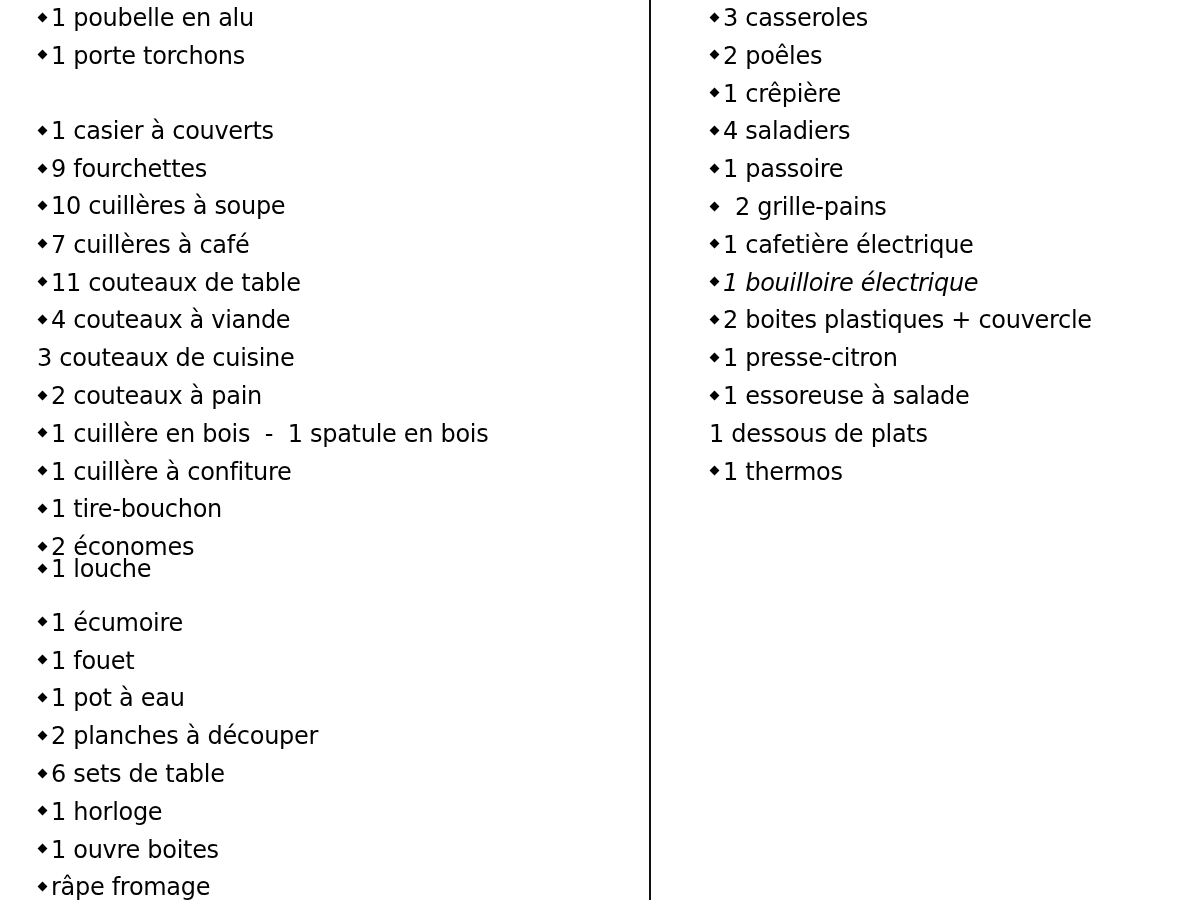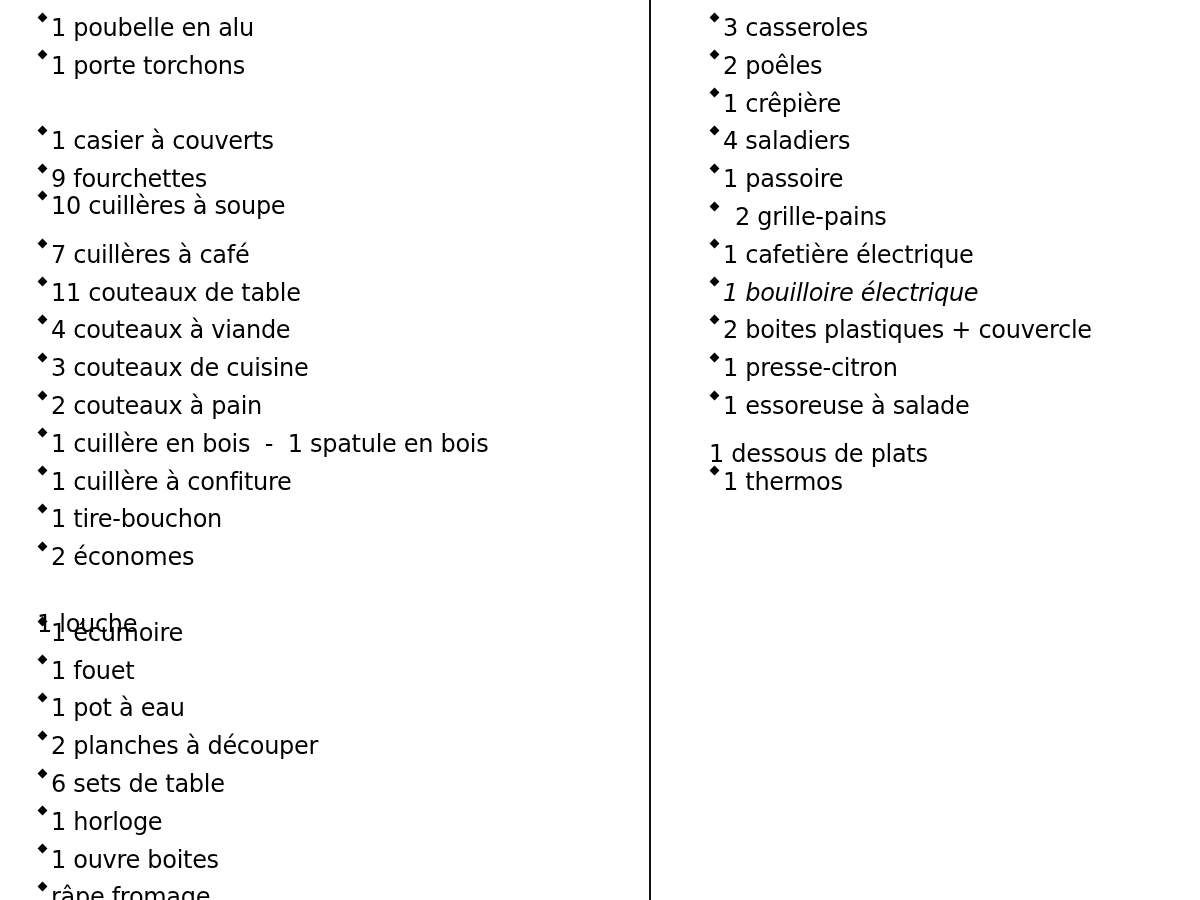"1 poubelle en alu" .label { margin-top: 20px -> none }
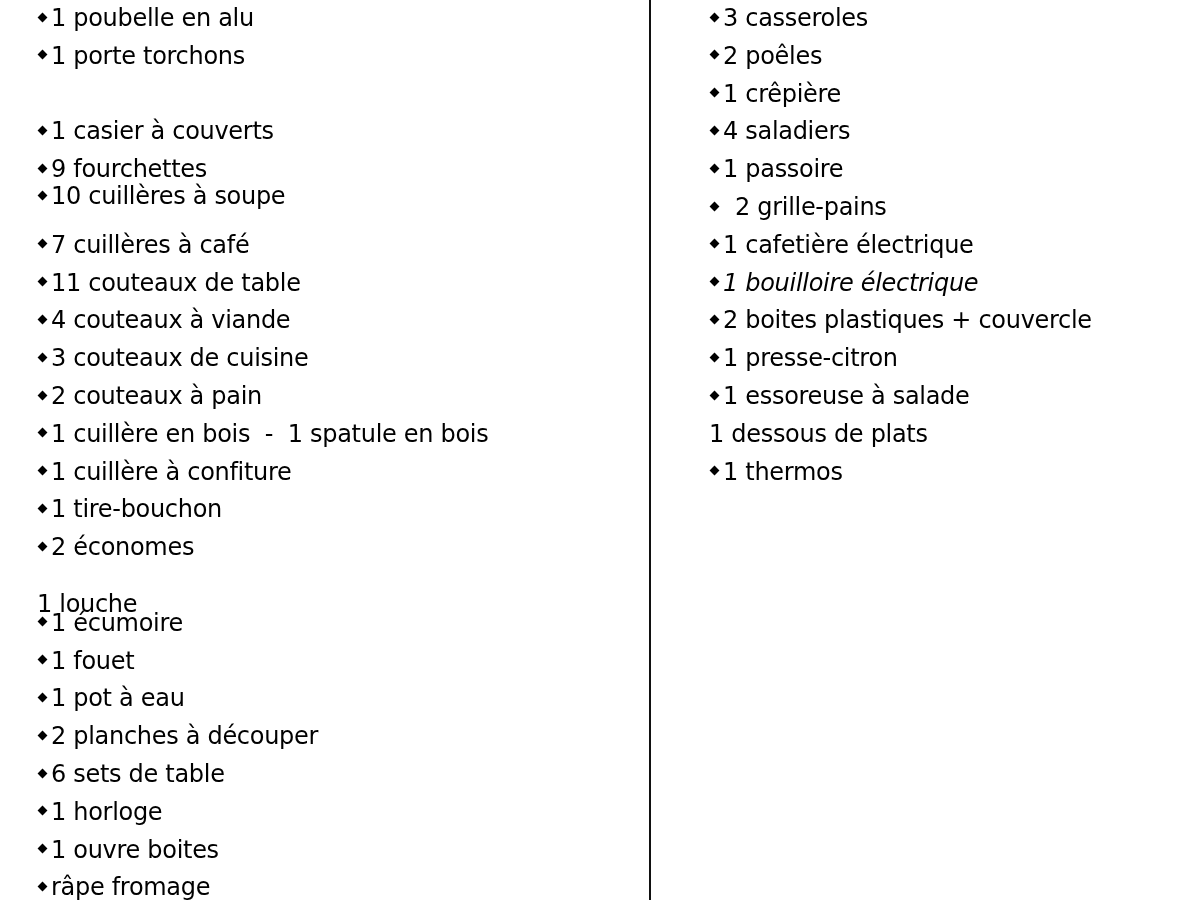"10 cuillères à soupe" div.item { top: 178px -> 188px }
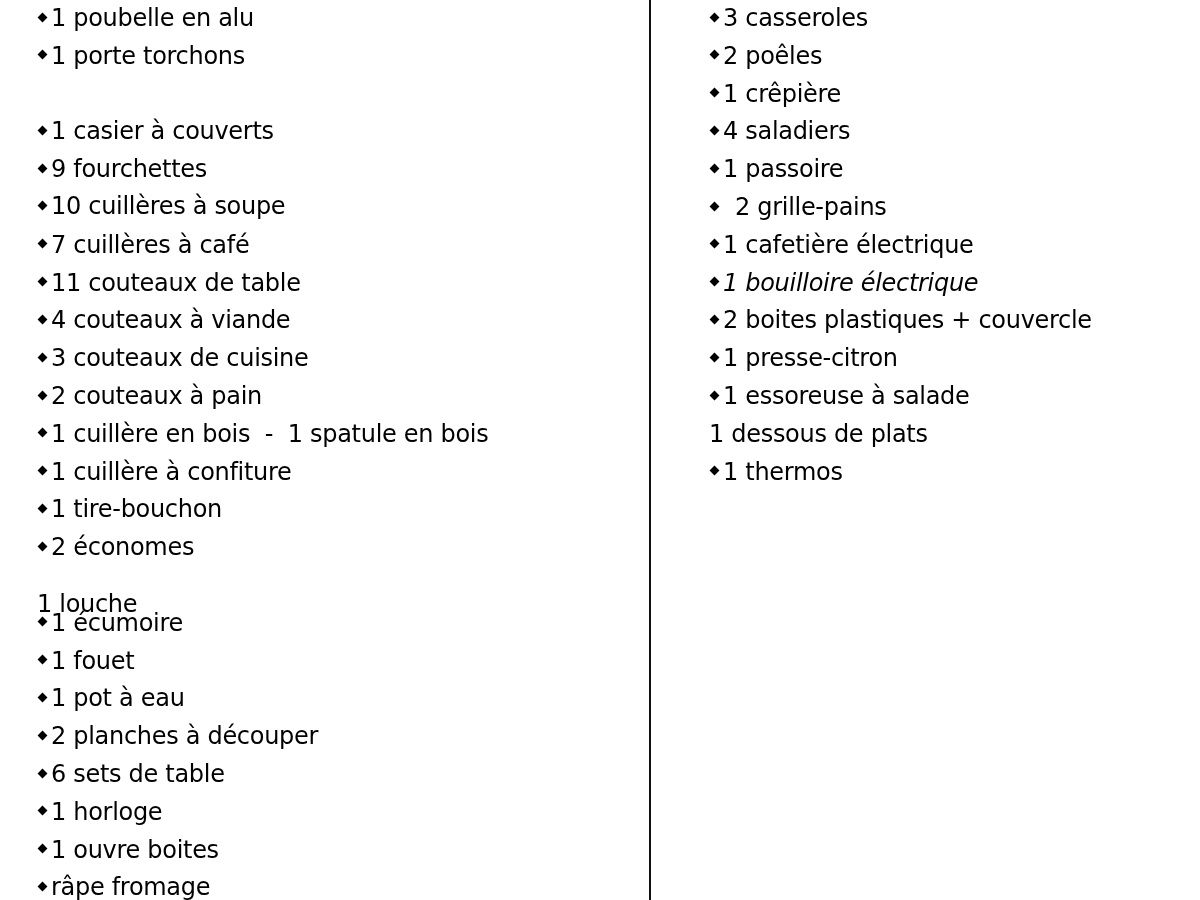"3 couteaux de cuisine" div.item { flex-direction: none -> column }
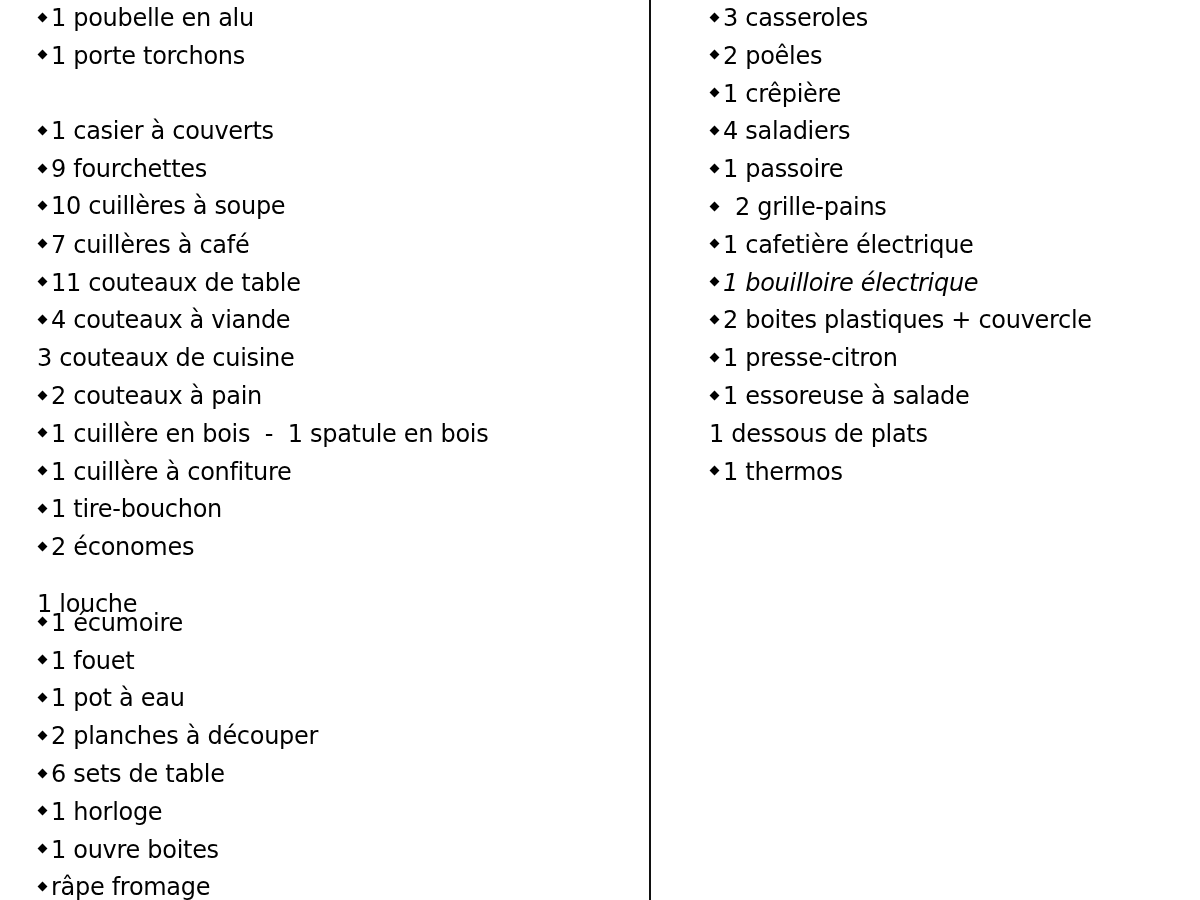"1 louche" div.item { flex-direction: column -> none; top: 586px -> 551px }
